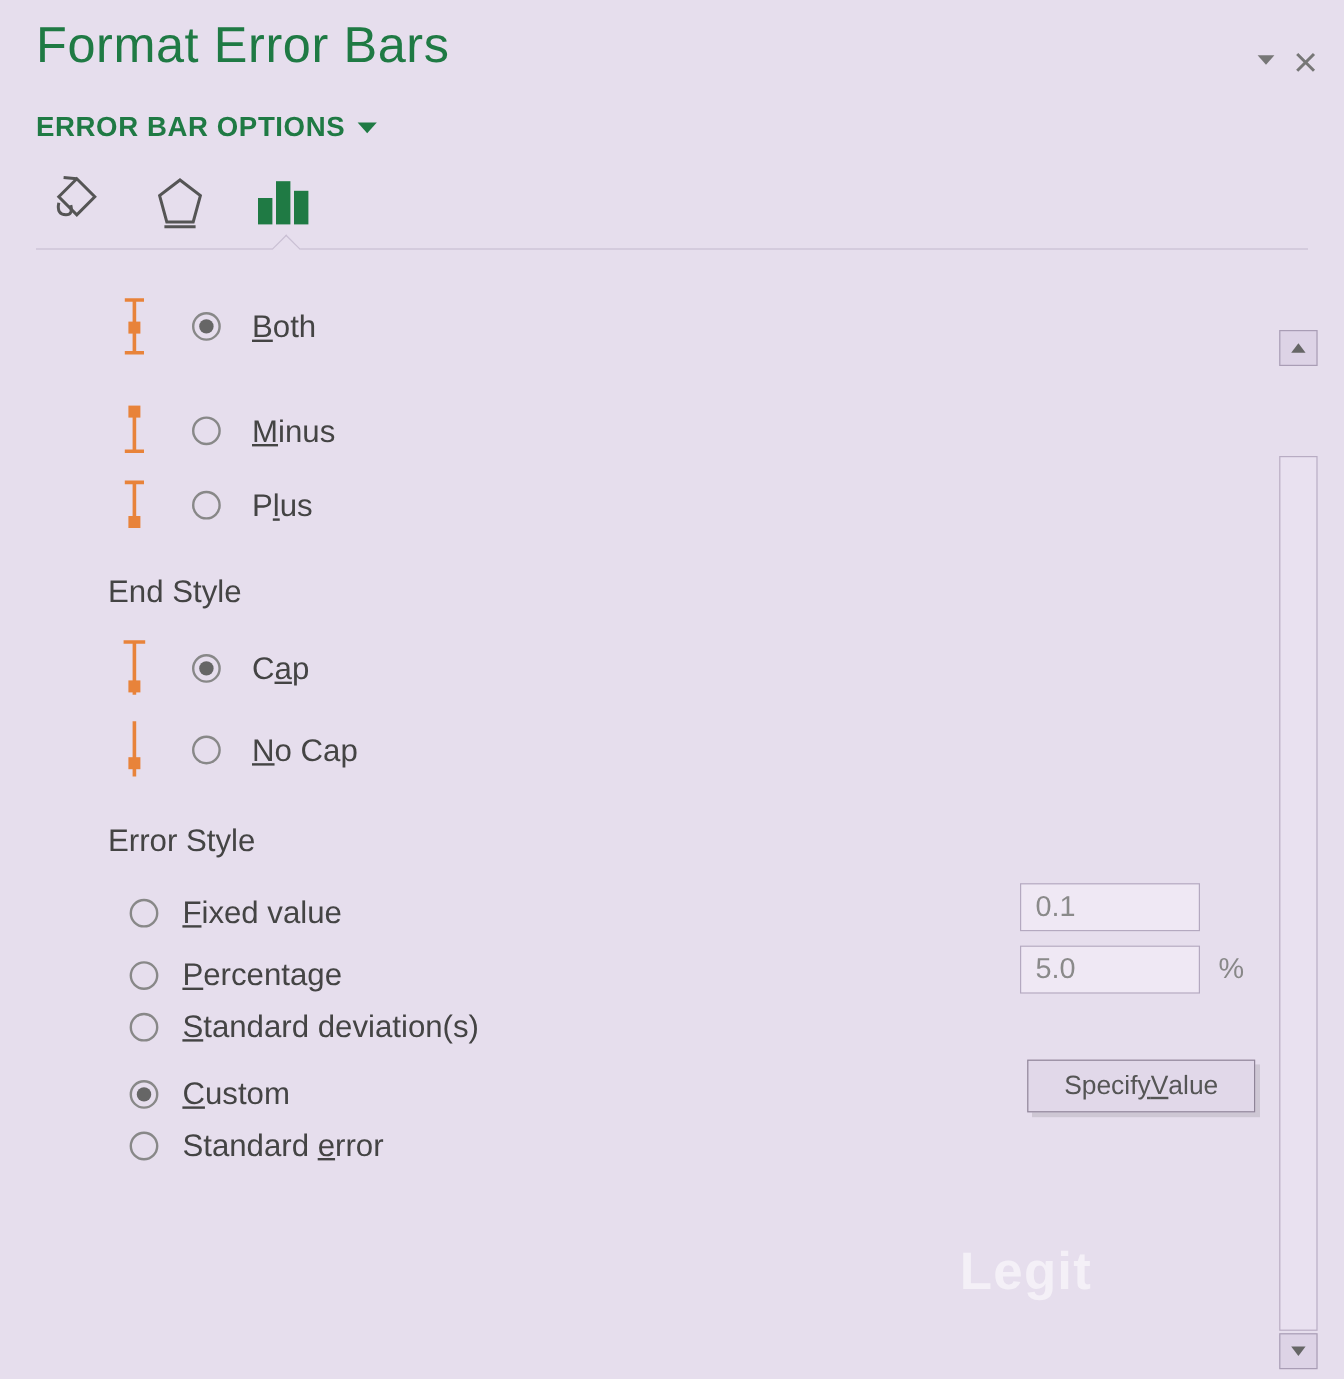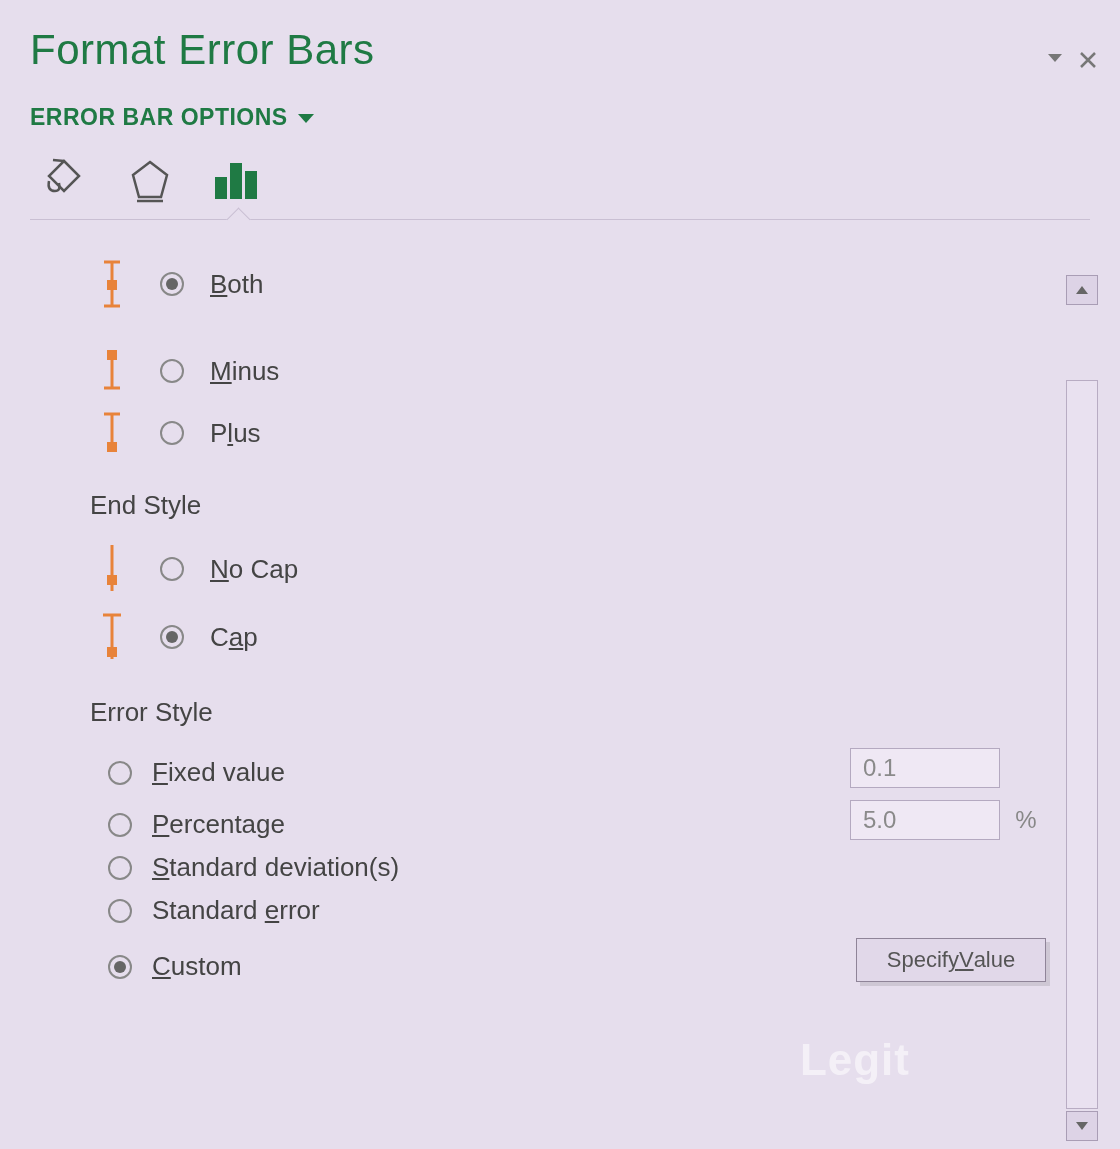"Format Error Bars" .pane-header { align-items: center -> flex-end; padding: 26px 22px 0 30px -> 14px 22px 0 30px }
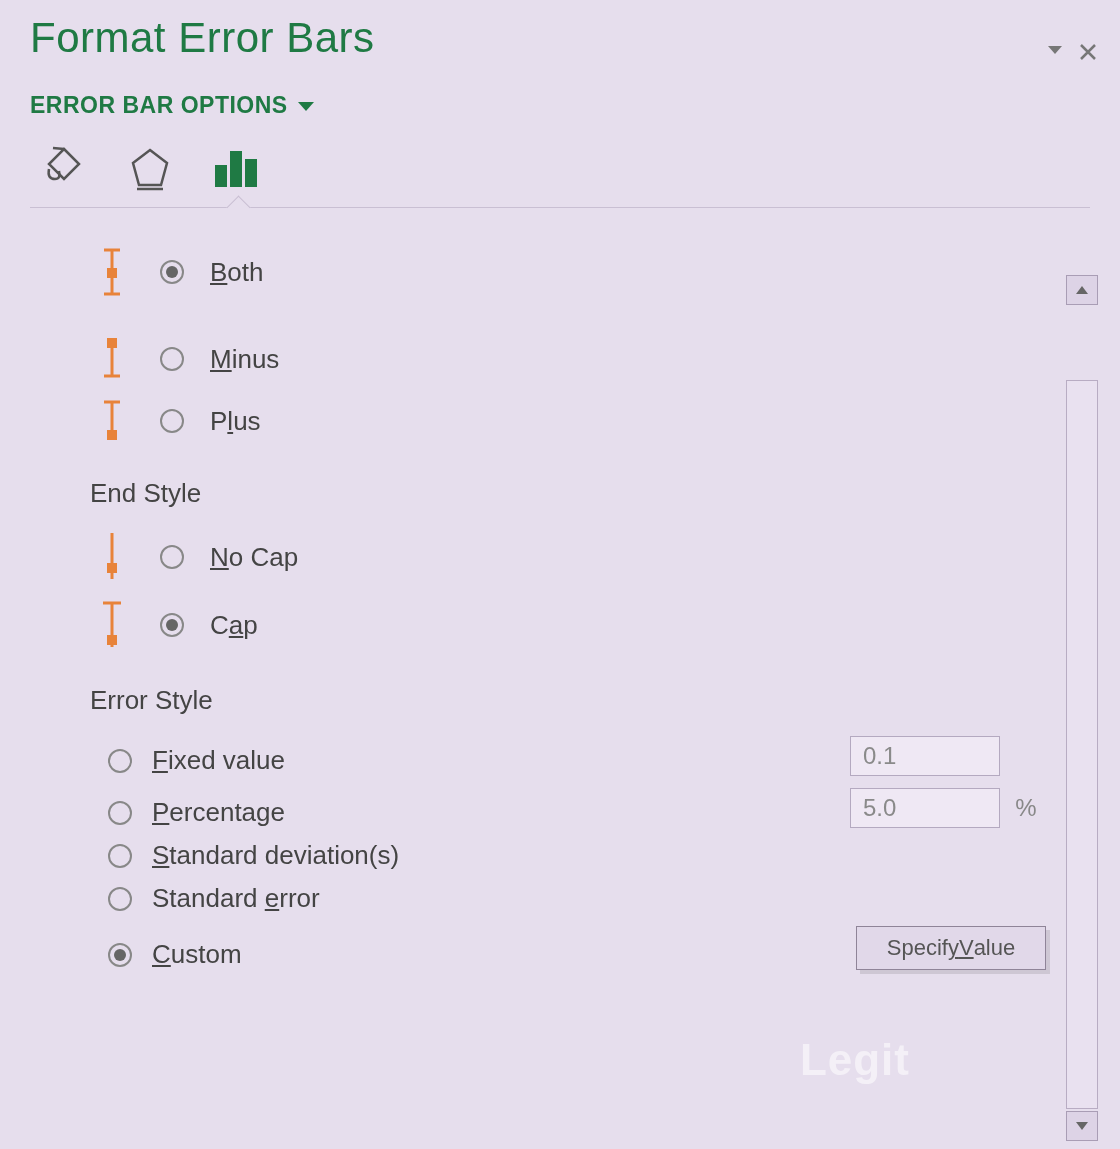"No Cap" div.radio-row { order: before "Cap" -> after "Cap" }
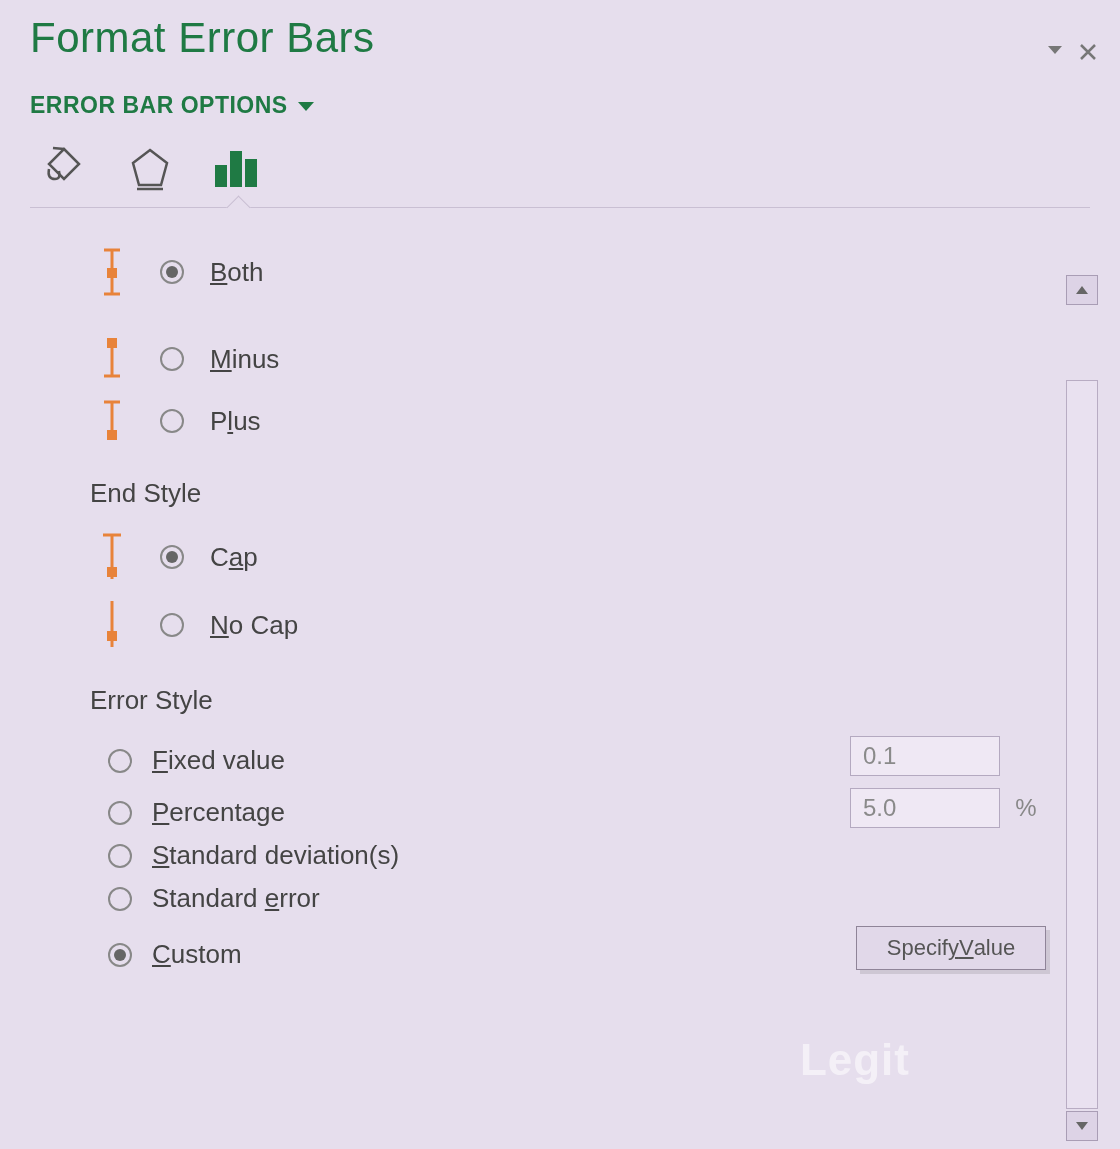"Standard error" div.amount-row { order: before "Custom" -> after "Custom" }
